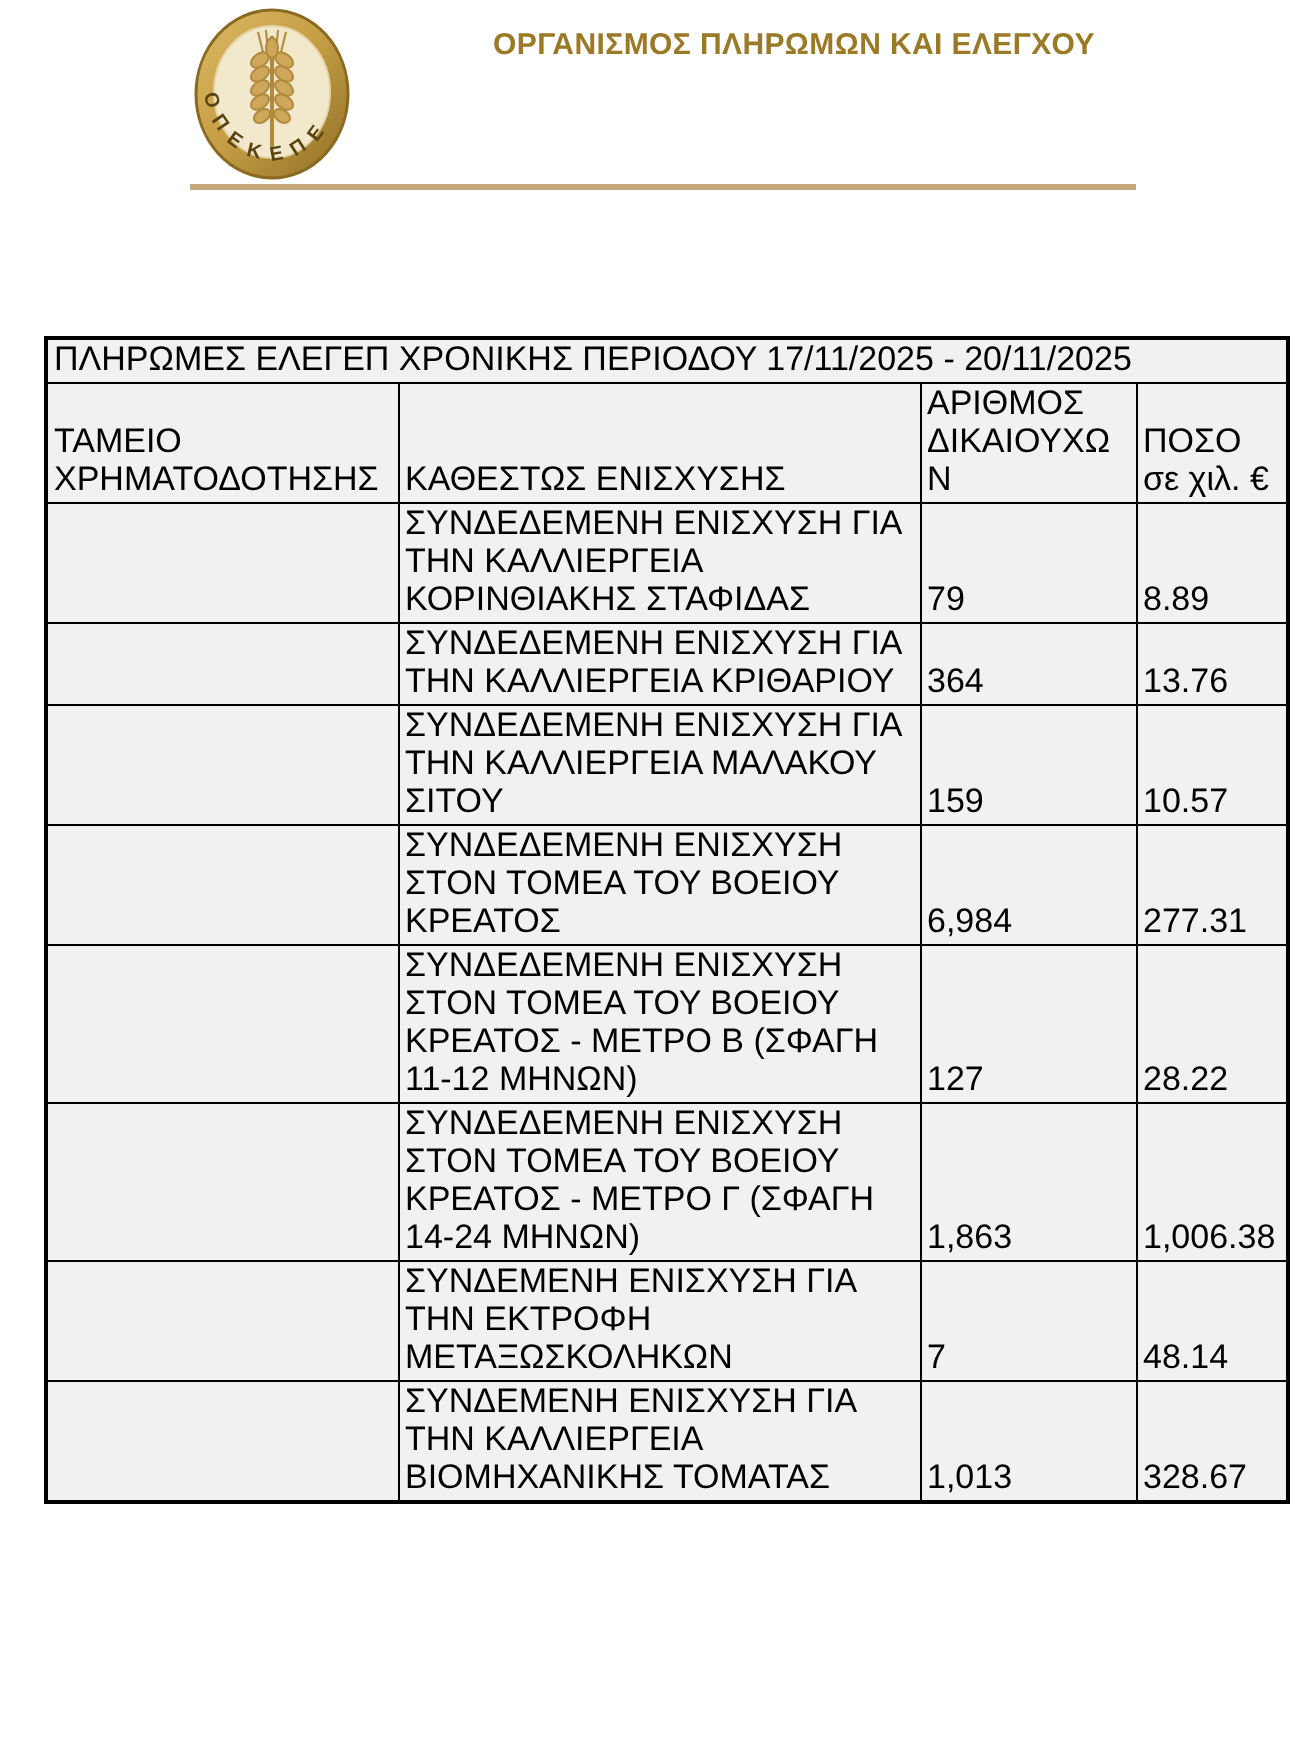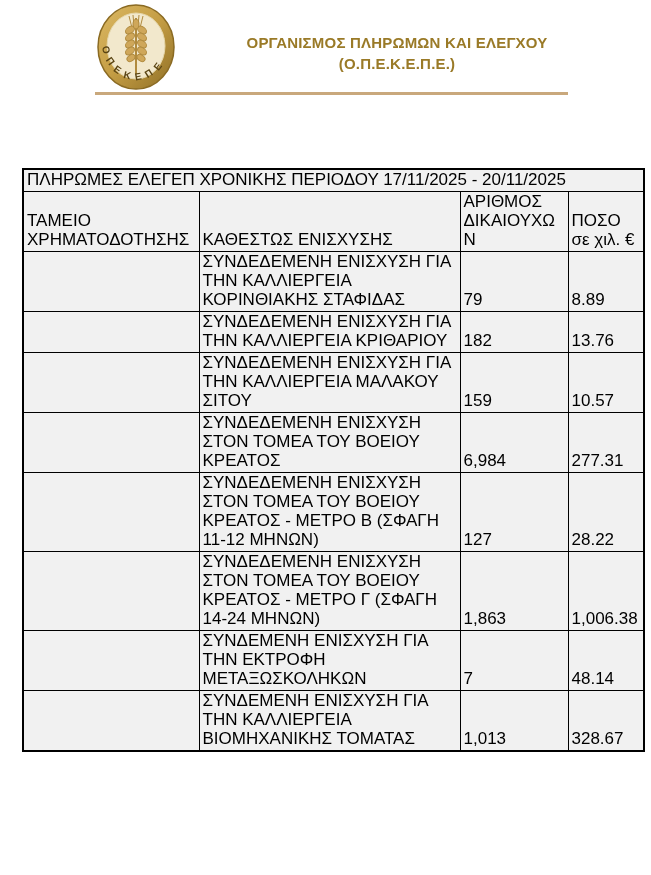"ΟΡΓΑΝΙΣΜΟΣ ΠΛΗΡΩΜΩΝ ΚΑΙ ΕΛΕΓΧΟΥ" .org-text { margin-top: 20px -> none }
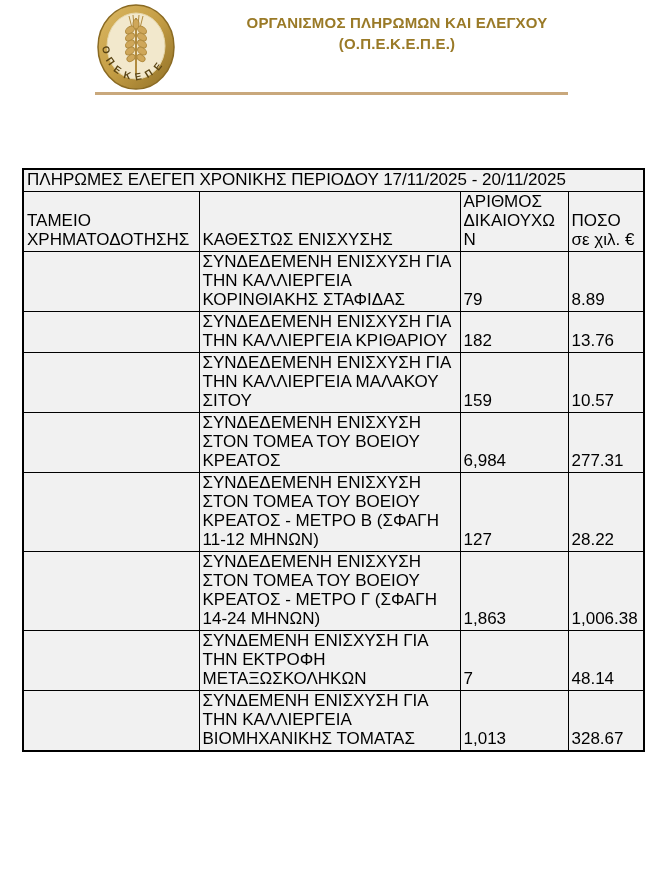"(Ο.Π.Ε.Κ.Ε.Π.Ε.)" div { html: <div>(Ο.Π.Ε.Κ.Ε.Π.Ε.)</div> -> none }
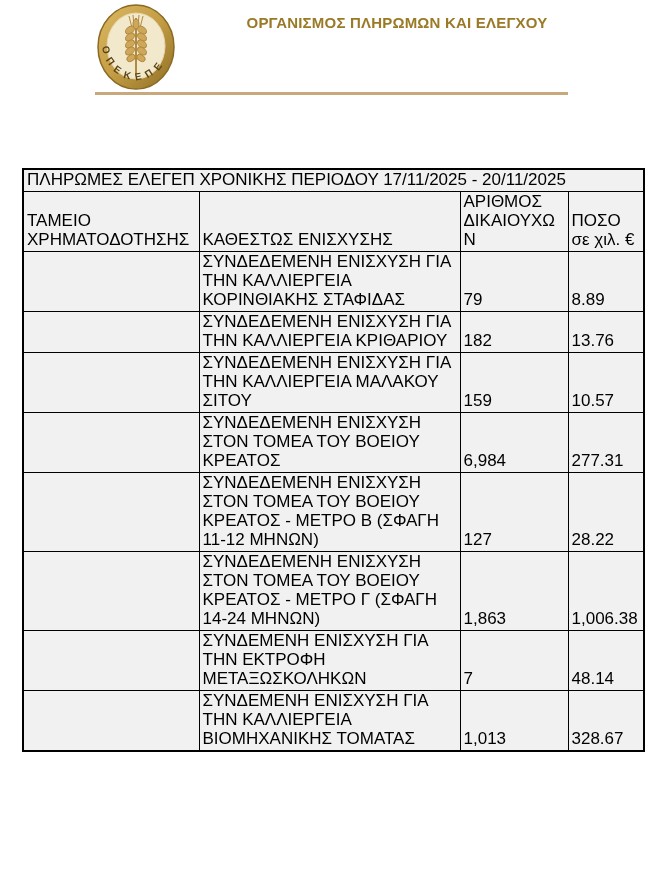"182" td { text: 182 -> 364 }
